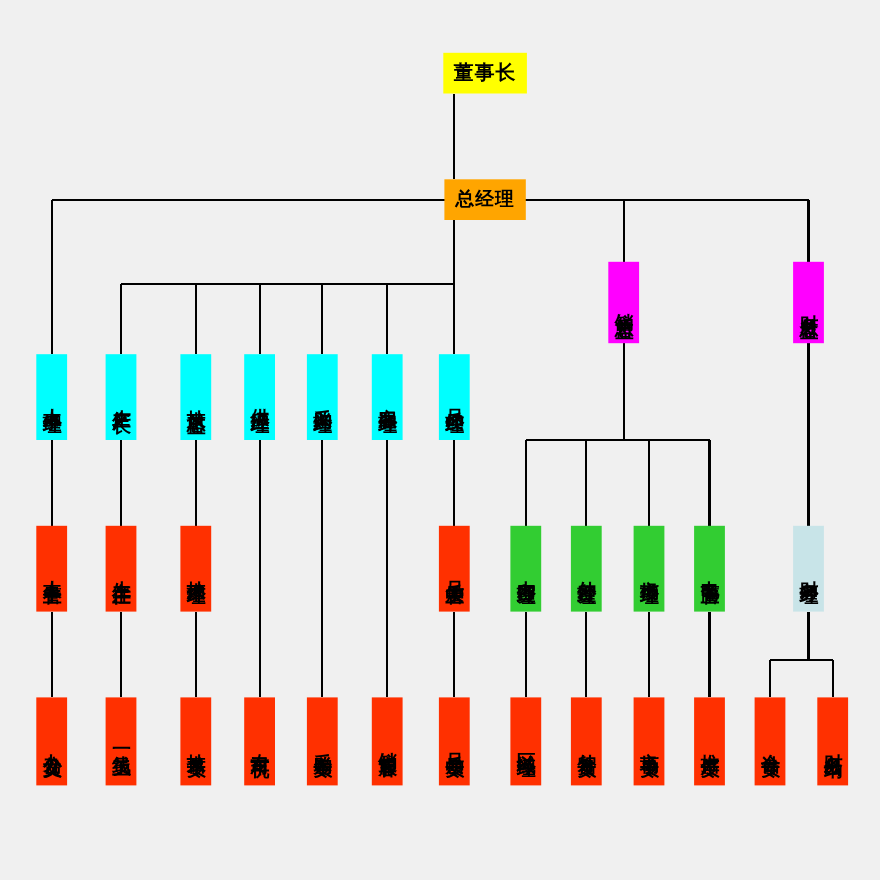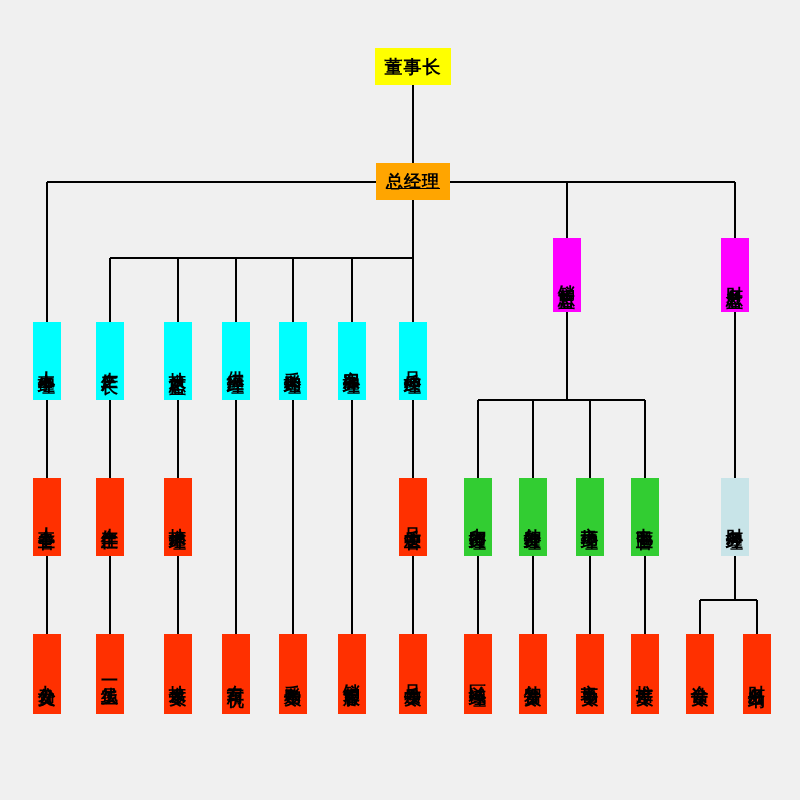"董事长" .node.h { margin-left: none -> 28px }
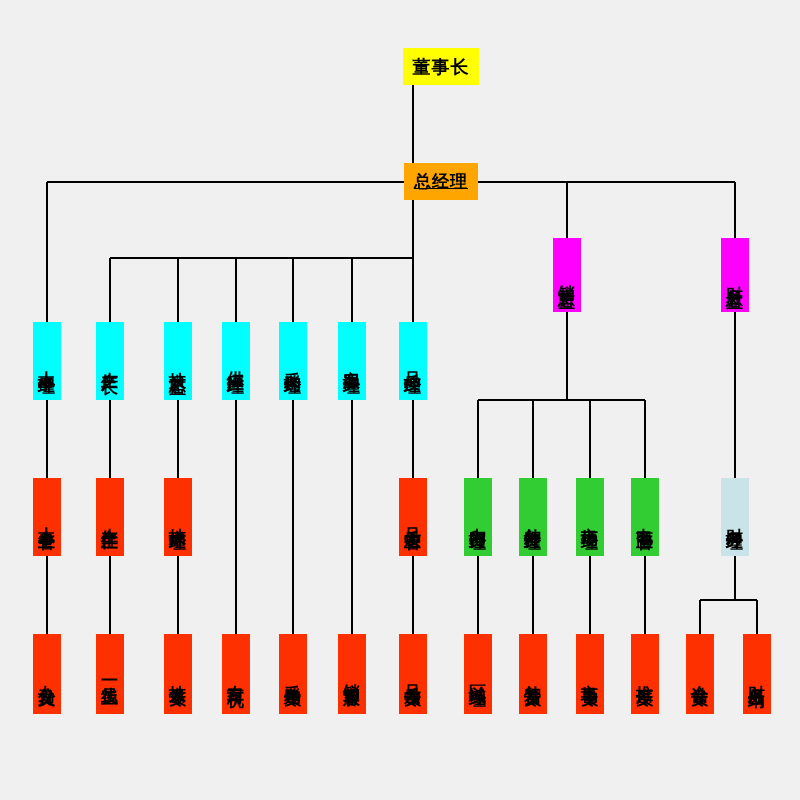"总经理" .c-orange { text-decoration: underline -> none }
